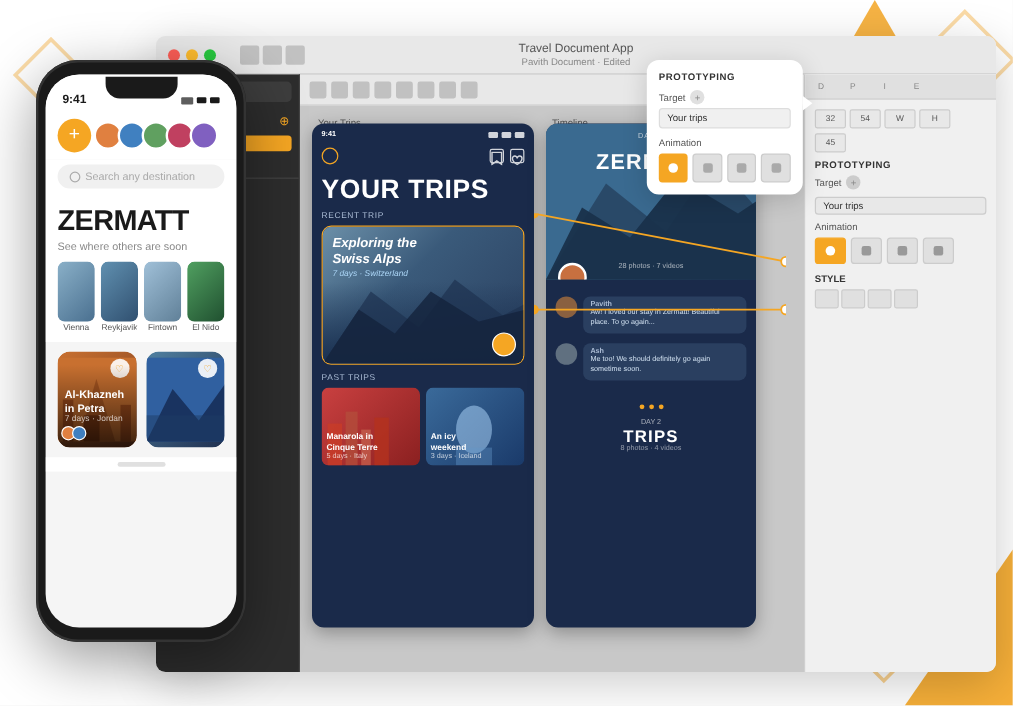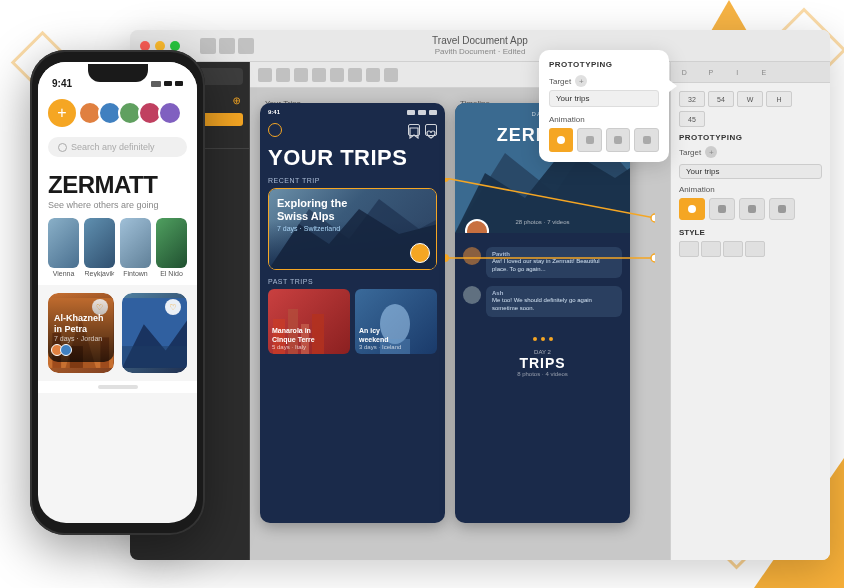"Search any definitely" span { text: definitely -> destination }
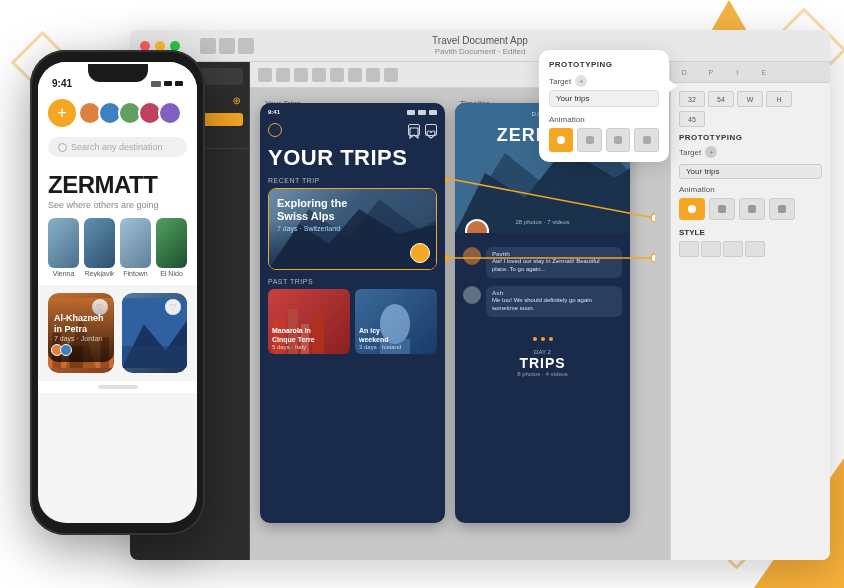"See where others are going" div.phone-explore-sub { text: going -> soon }
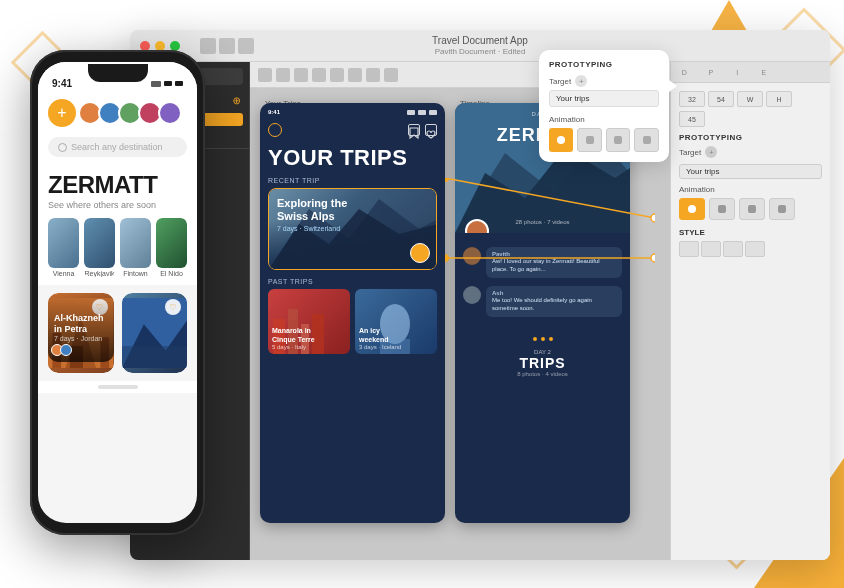"Exploring the" .recent-trip-card { font-style: none -> italic; height: 82px -> 116px }
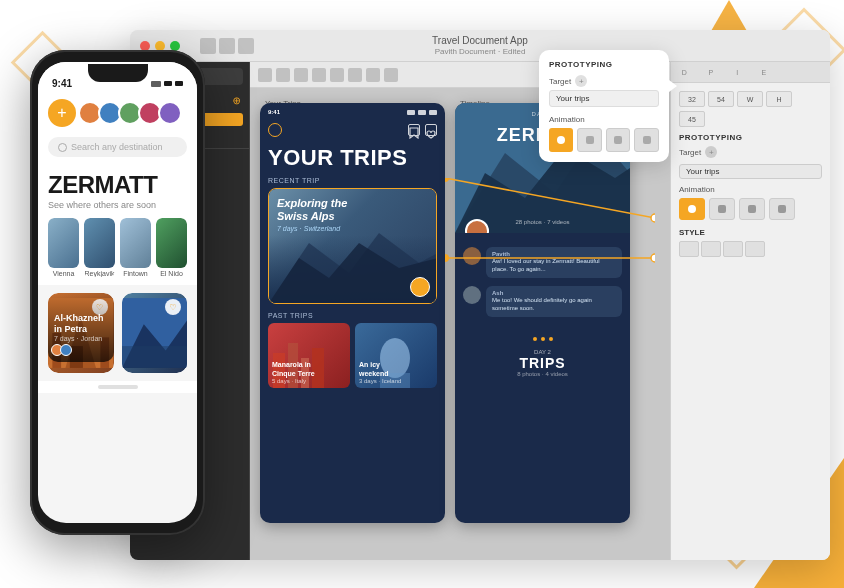"Al-Khazneh" .dest-overlay { bottom: 11px -> 0 }
